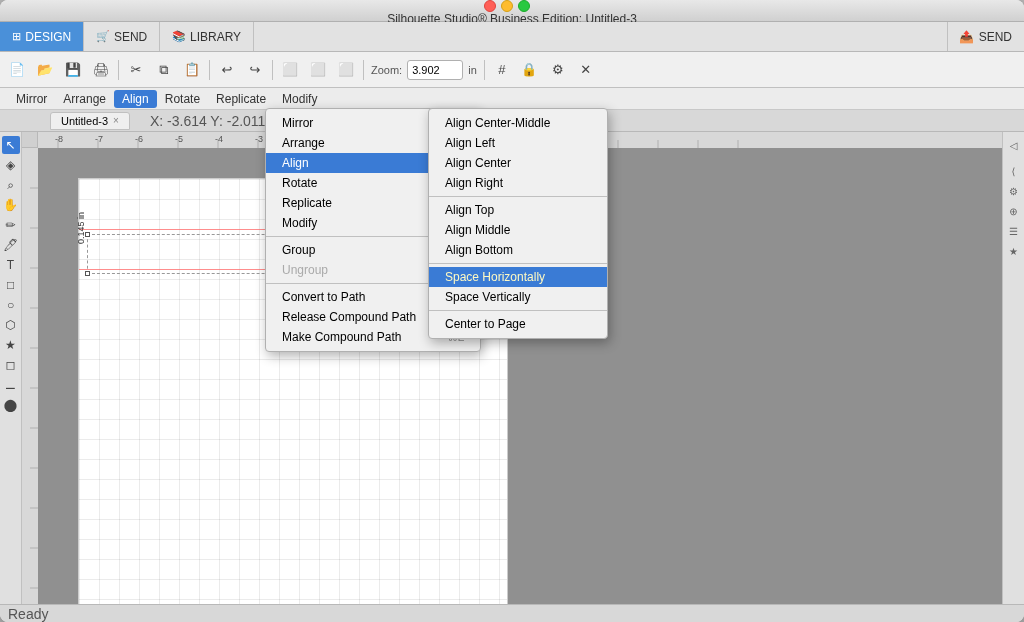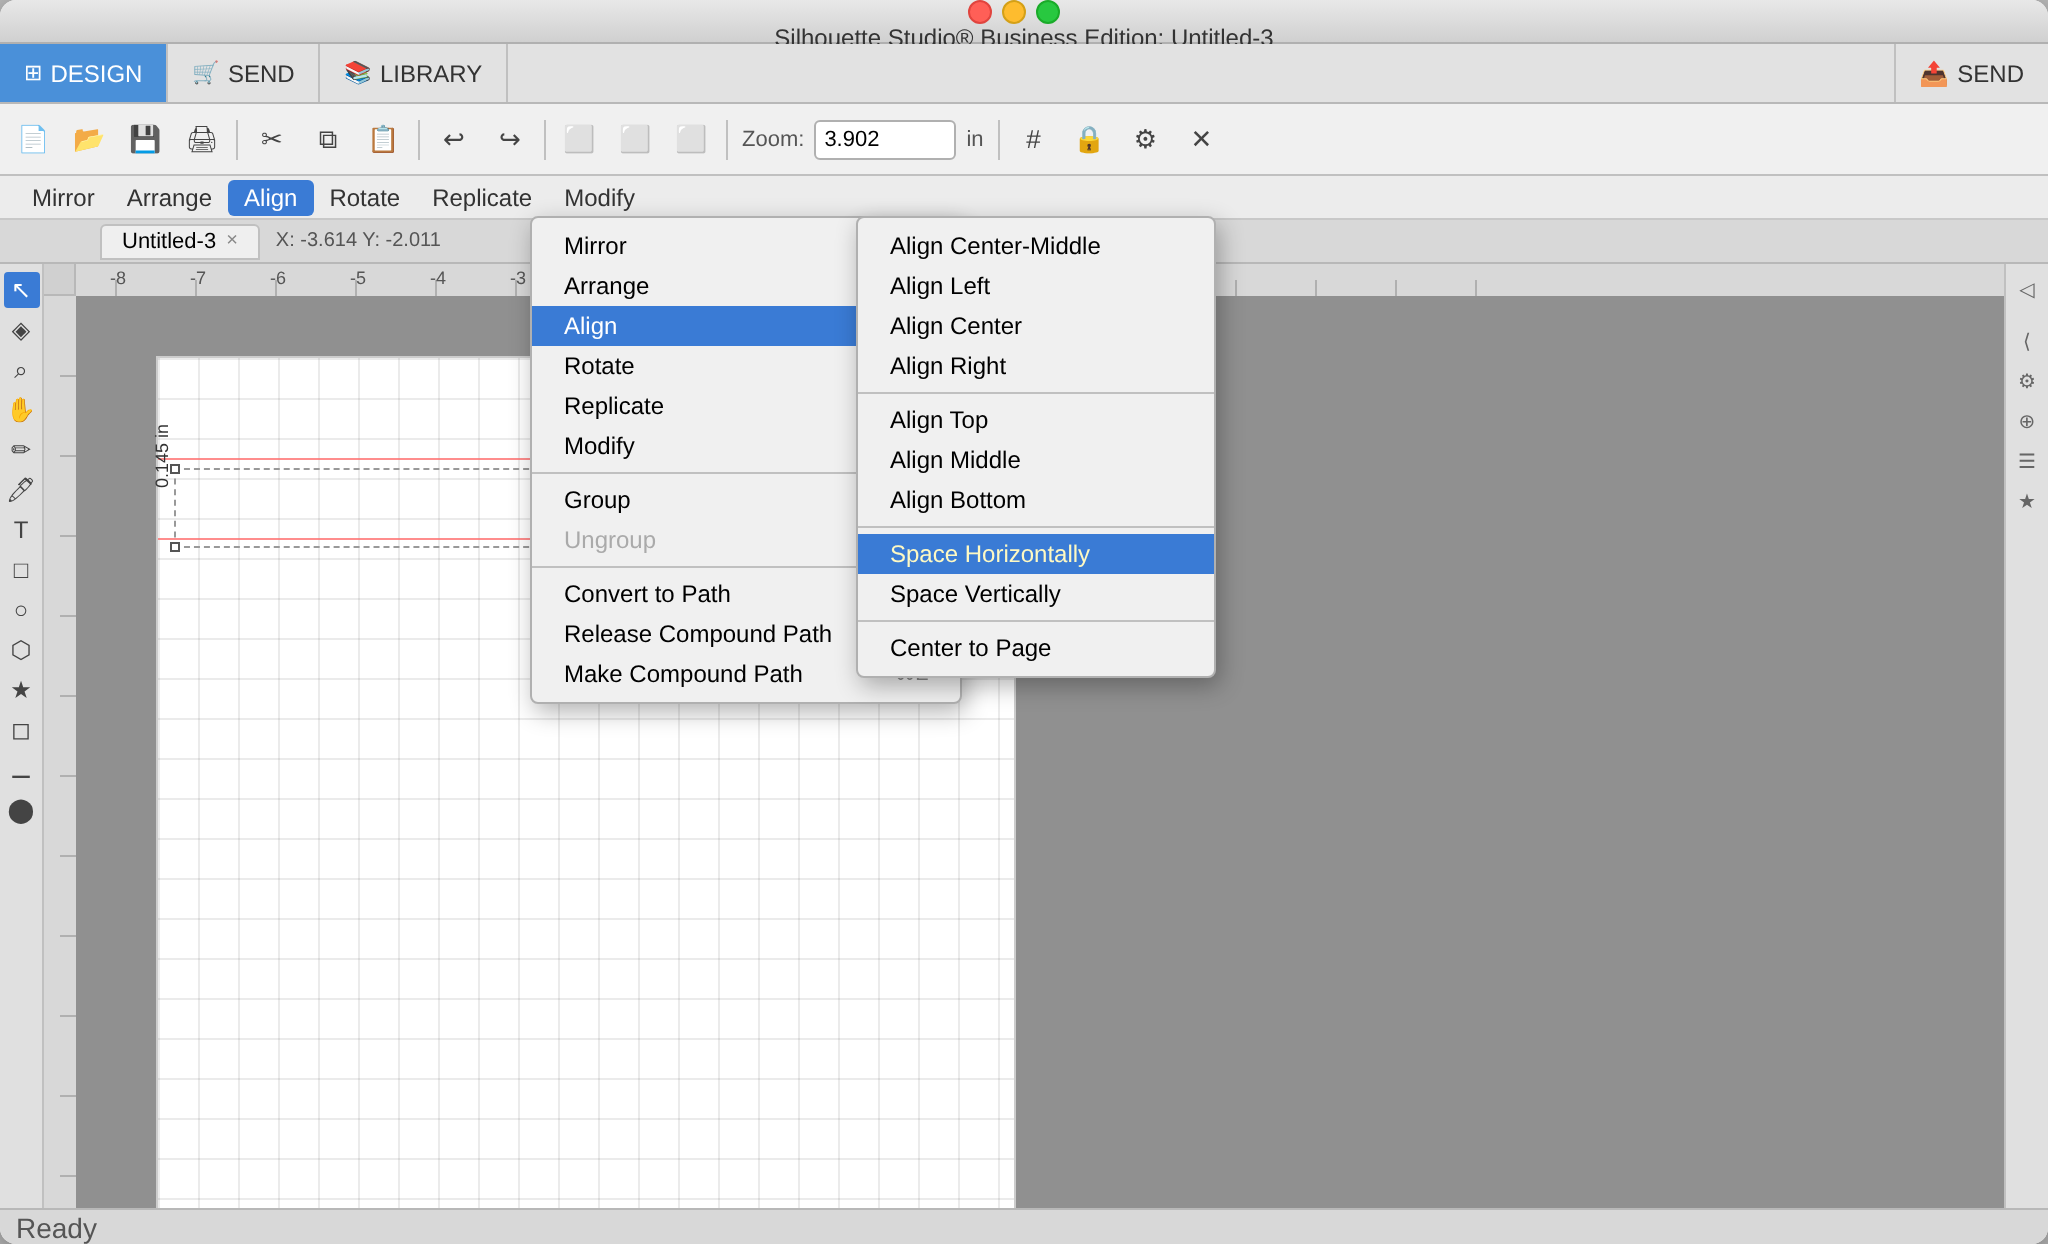"3.902" .toolbar-input { width: 71px -> 56px }
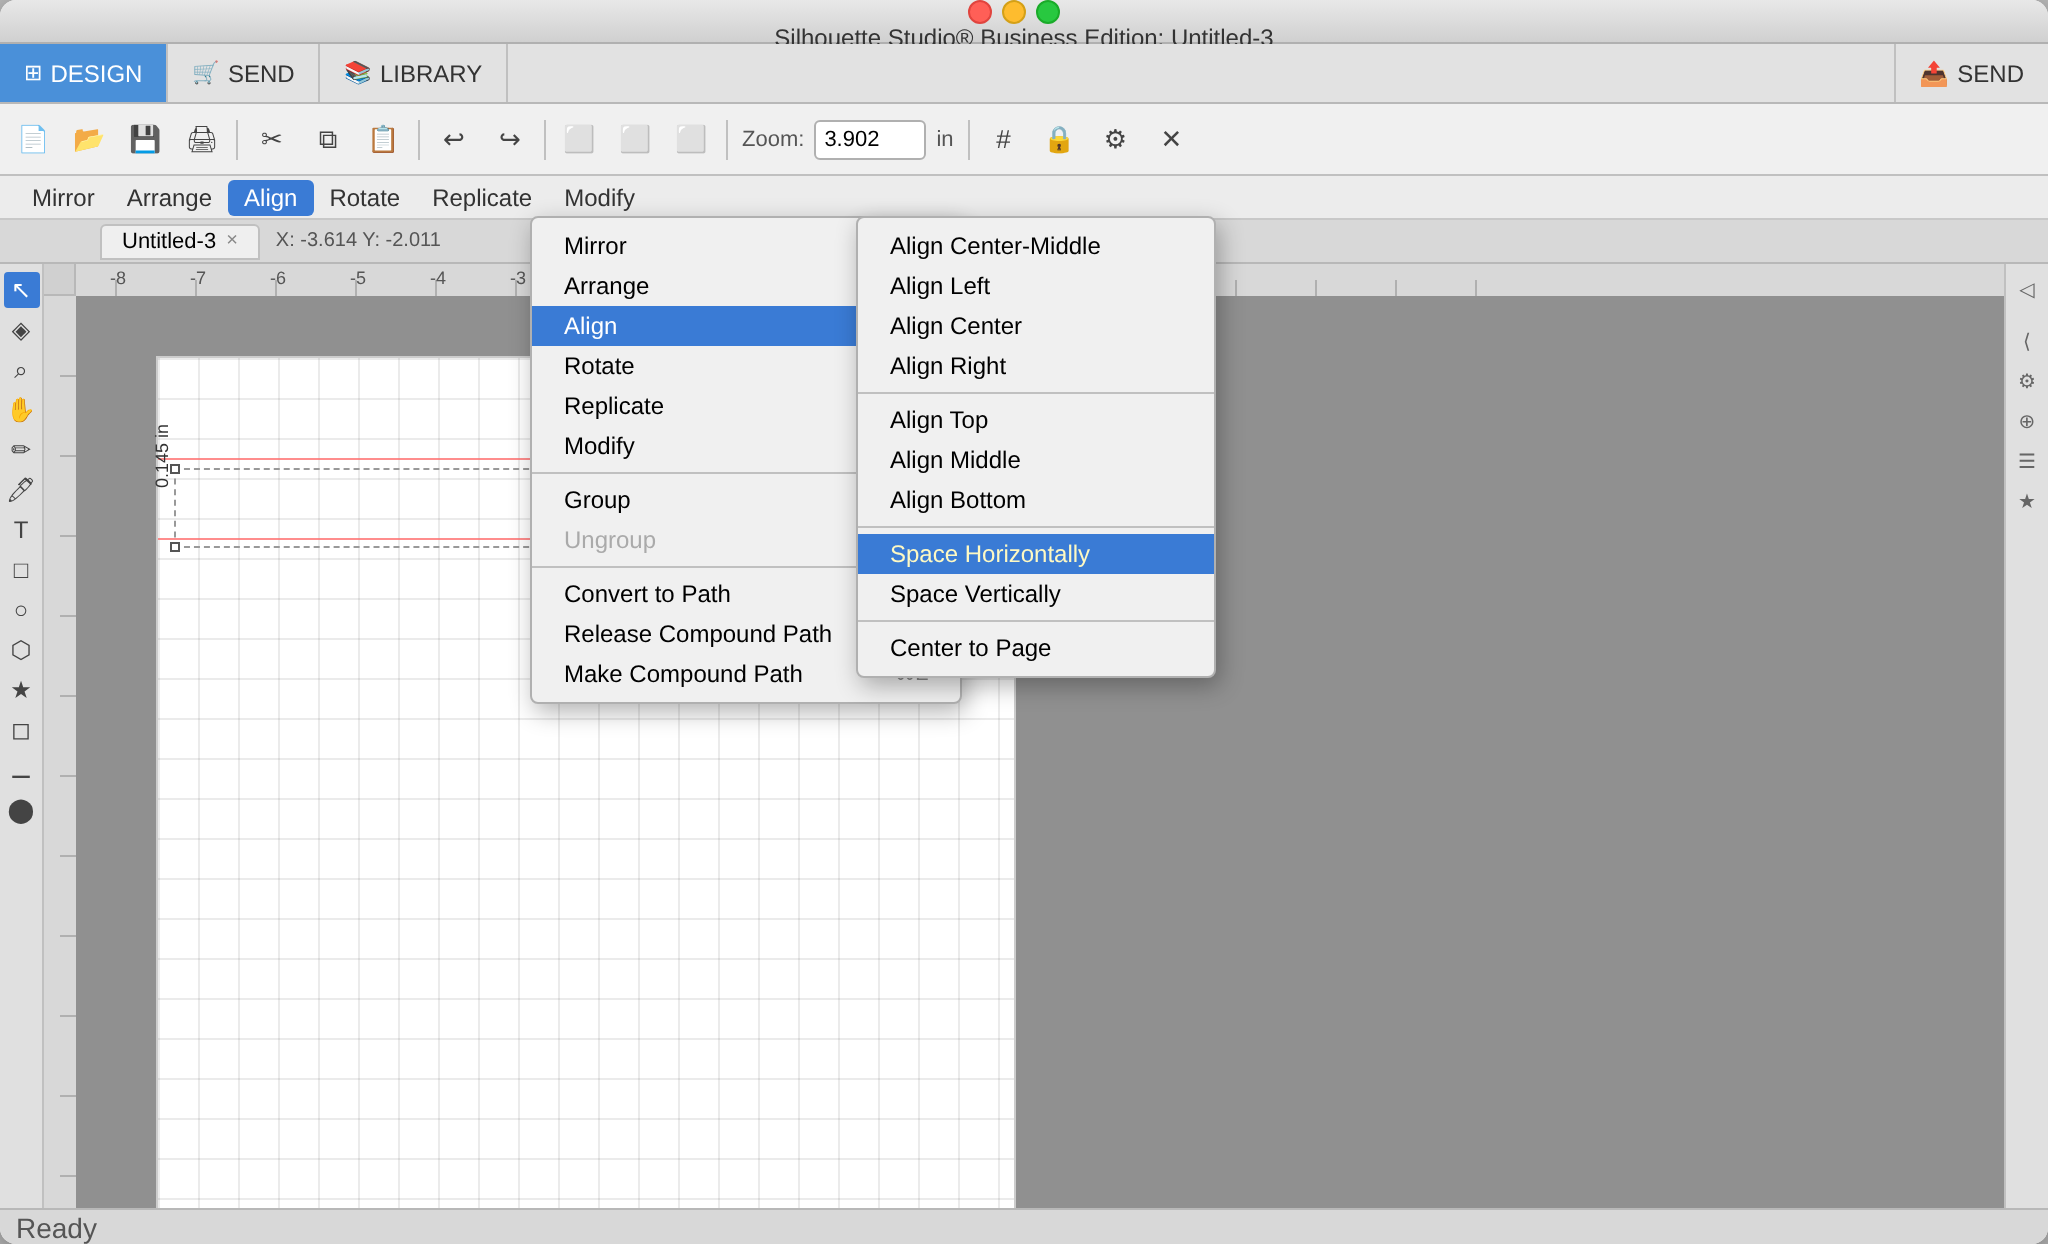"X: -3.614 Y: -2.011" .coord-display { font-size: 10px -> 14px; margin-left: 8px -> 20px }
